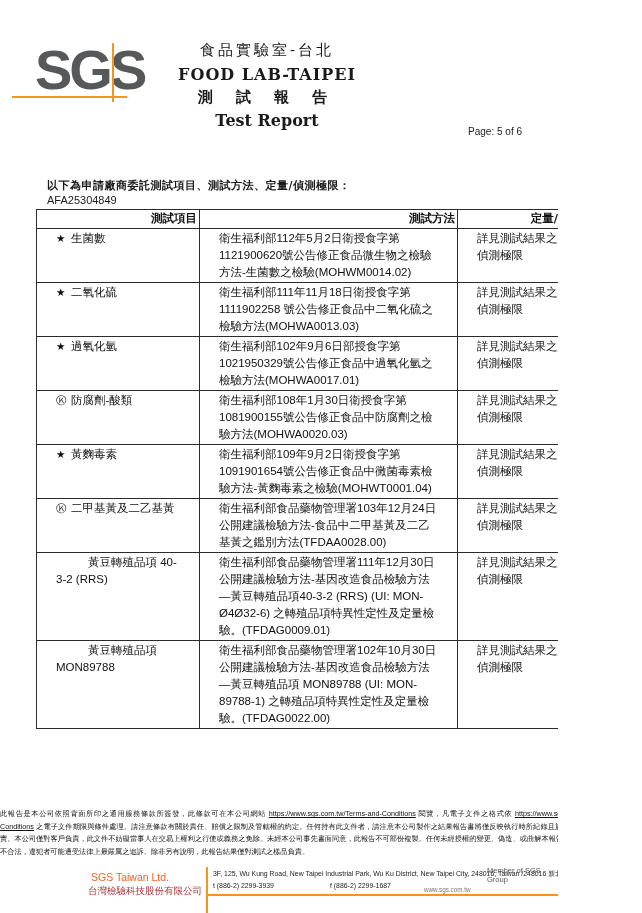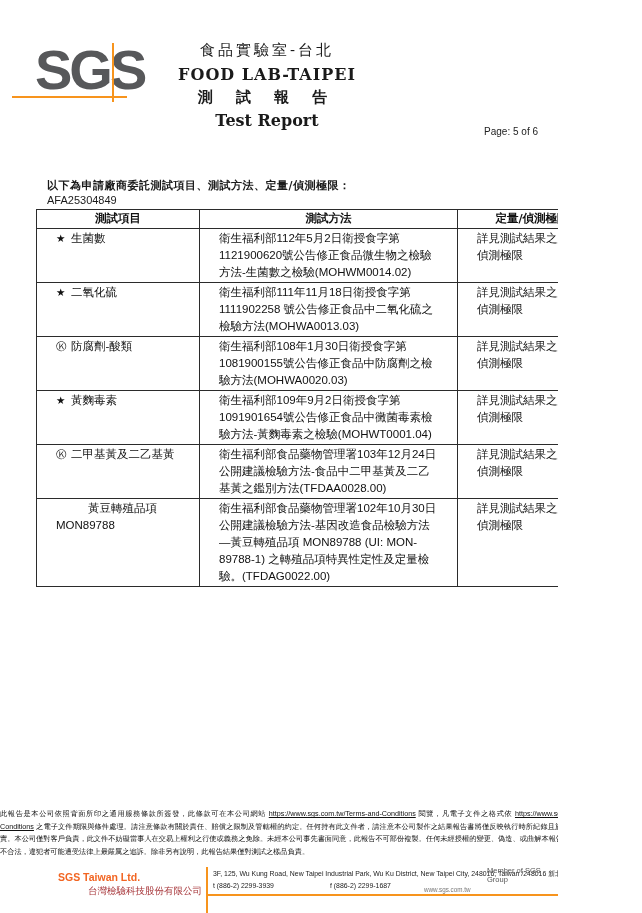"Page: 5 of 6" .page-num { right: 20px -> 36px }
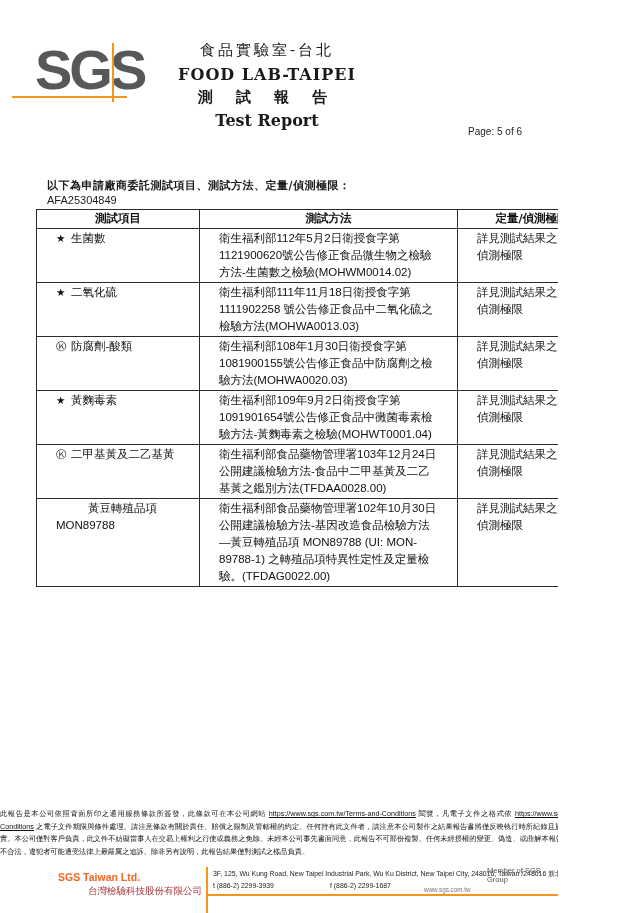"測試項目" .test-table th { text-align: center -> right }
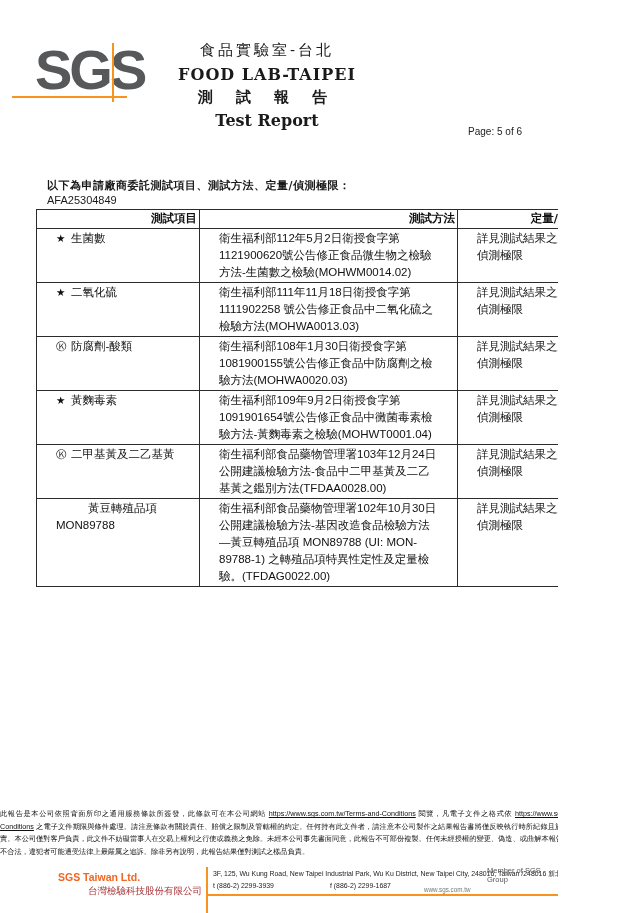"★ 過氧化氫" tr.h50 { html: none -> <tr> <td><span>★</span><span>過氧化氫</span></td> <td>衛生福利部102年9月6日部授食字第1021950329號公告修正食品中過氧化氫之檢驗方法(MOHWA0017.01)</td> <td>詳見測試結果之定量/偵測極限</td> </tr> }
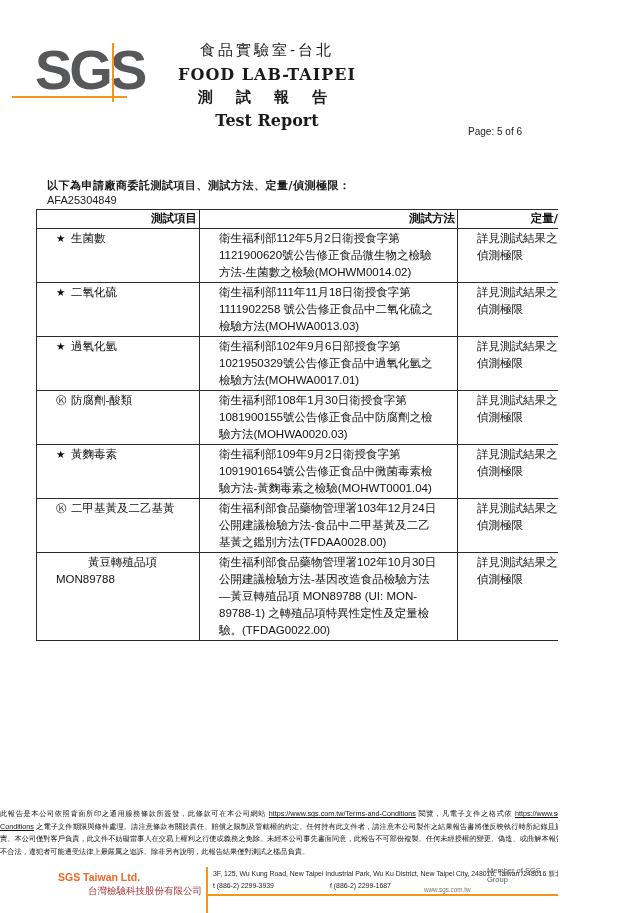"黃豆轉殖品項 40-3-2 (RRS)" tr.h66 { html: none -> <tr> <td><span></span><span>黃豆轉殖品項 40-3-2 (RRS)</span></td> <td>衛生福利部食品藥物管理署111年12月30日公開建議檢驗方法-基因改造食品檢驗方法—黃豆轉殖品項40-3-2 (RRS) (UI: MON-Ø4Ø32-6) 之轉殖品項特異性定性及定量檢驗。(TFDAG0009.01)</td> <td>詳見測試結果之定量/偵測極限</td> </tr> }
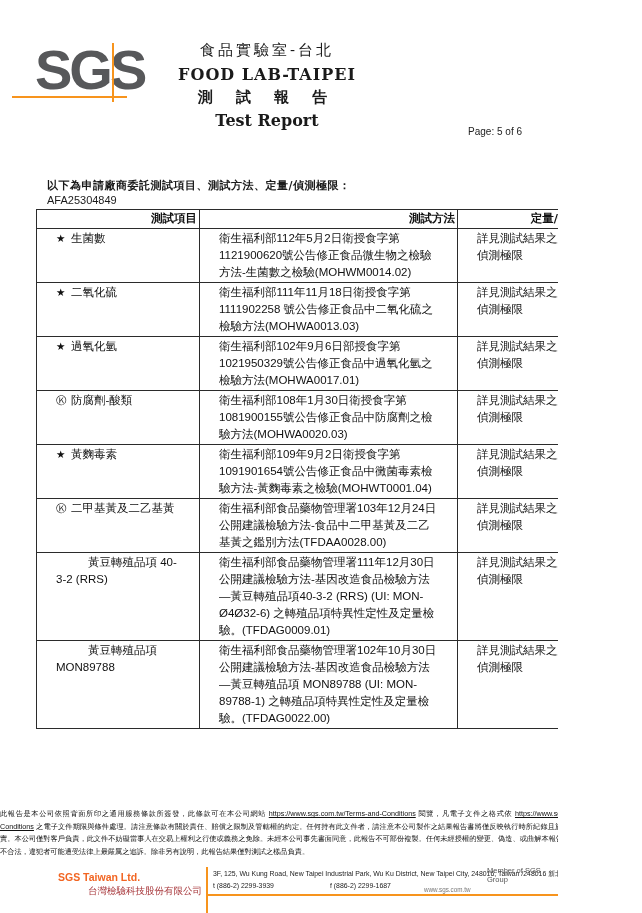"SGS Taiwan Ltd." .f-company-en { font-weight: bold -> normal; text-align: left -> center }
